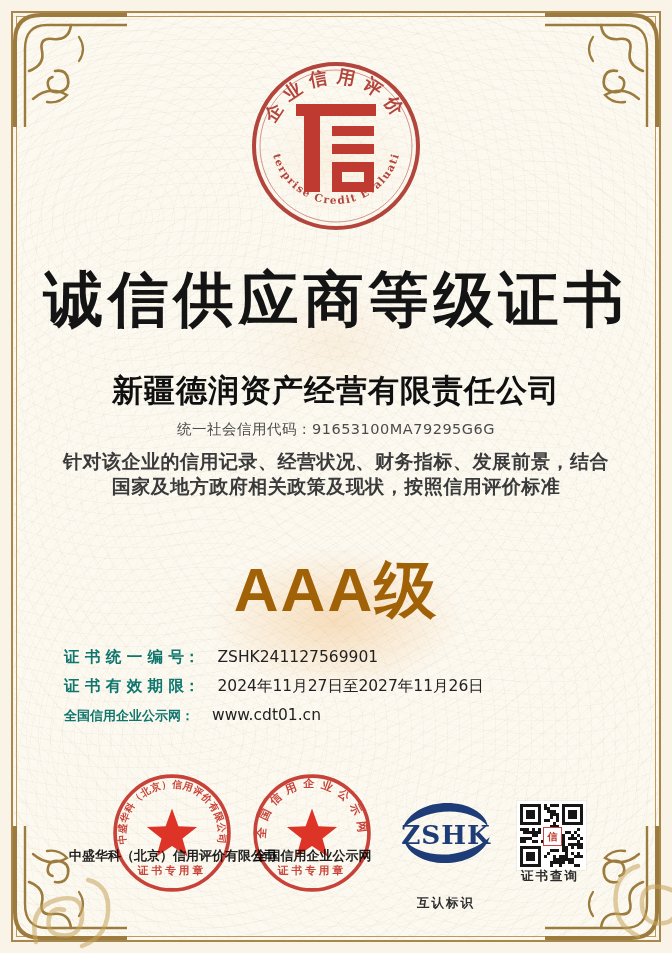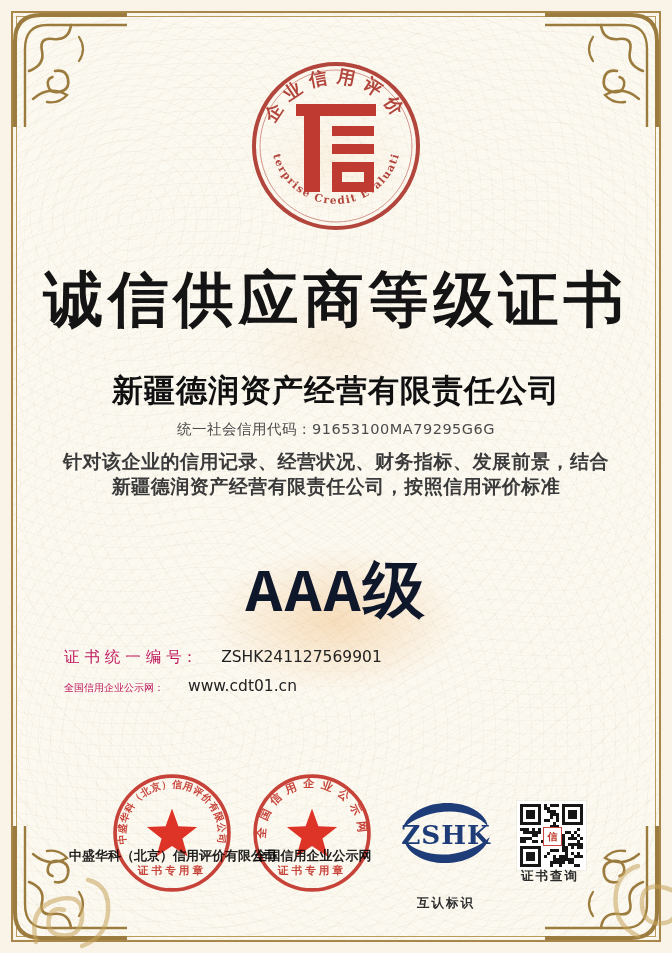"新疆德润资产经营有限责任公司，按照信用评价标准" div { text: 新疆德润资产经营有限责任公司 -> 国家及地方政府相关政策及现状 }
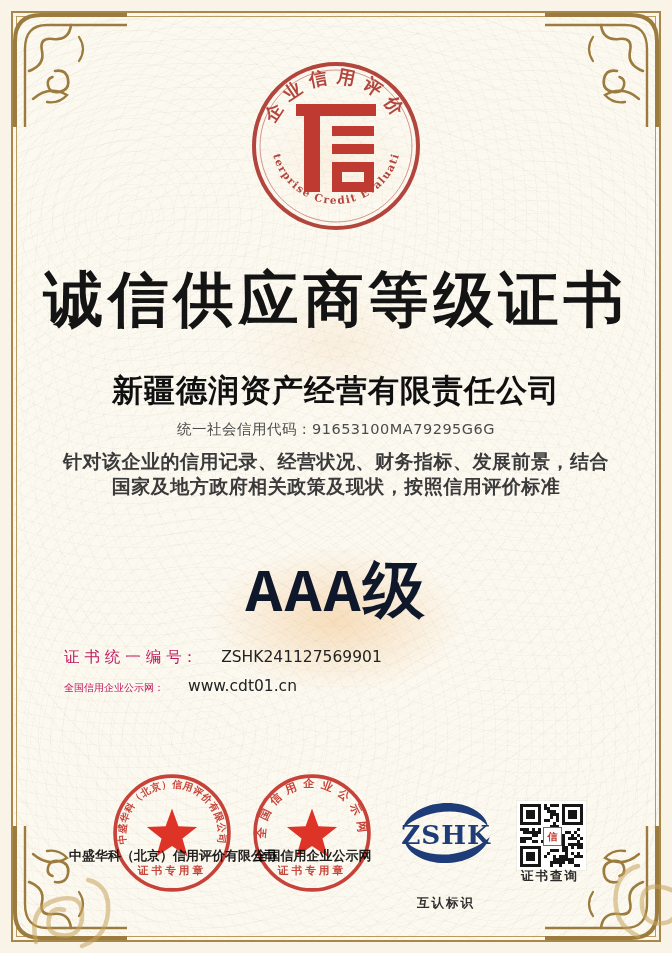"AAA级" .rating { color: #0f172a -> #a16207; font-family: Liberation Mono, monospace -> Liberation Sans, sans-serif }
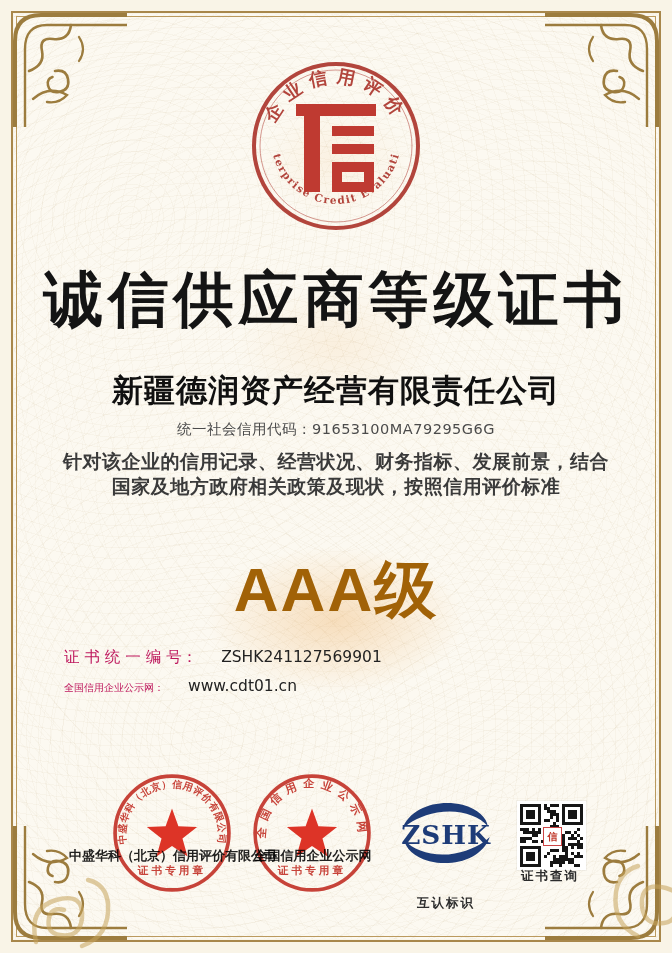"证 书 统 一 编" .dlabel { color: #be185d -> #0f766e; font-weight: 400 -> 700 }
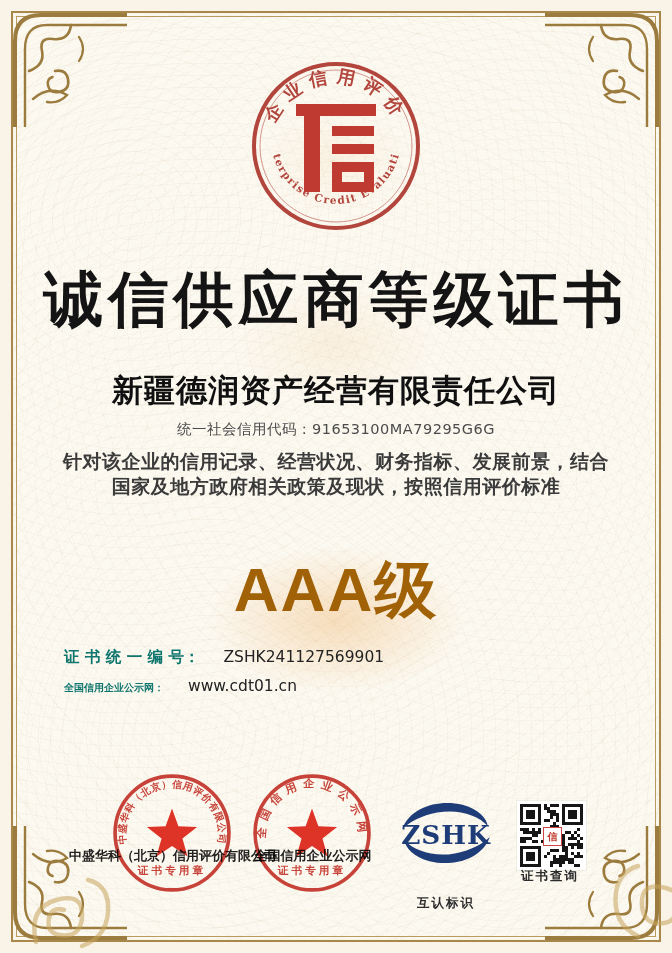"ZSHK241127569901" .dvalue { margin-left: 24px -> 18px }
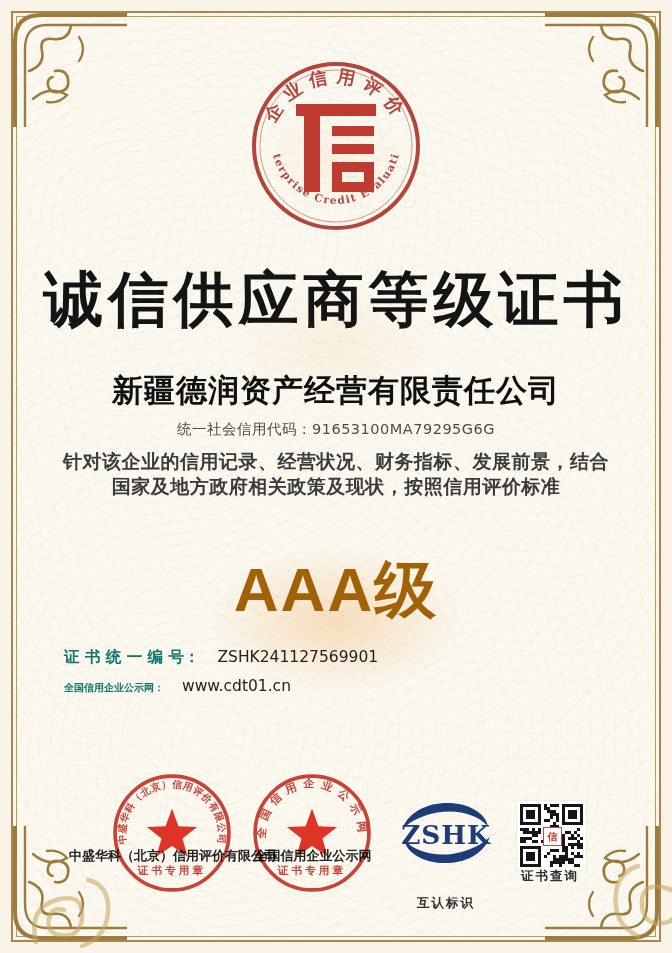"证 书 有 效 期" div.drow { html: none -> <div> <span>证 书 有 效 期 限：</span><span>2024年11月27日至2027年11月26日</span> </div> }
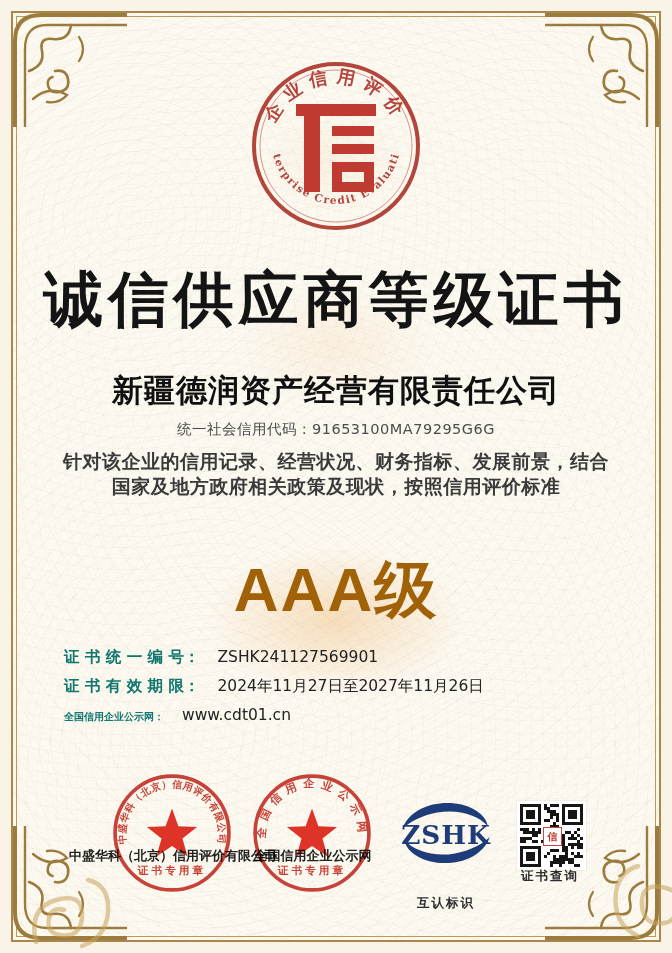"全国信用企业公示网：" .drow:last-child .dlabel { font-size: 10px -> 13px }
